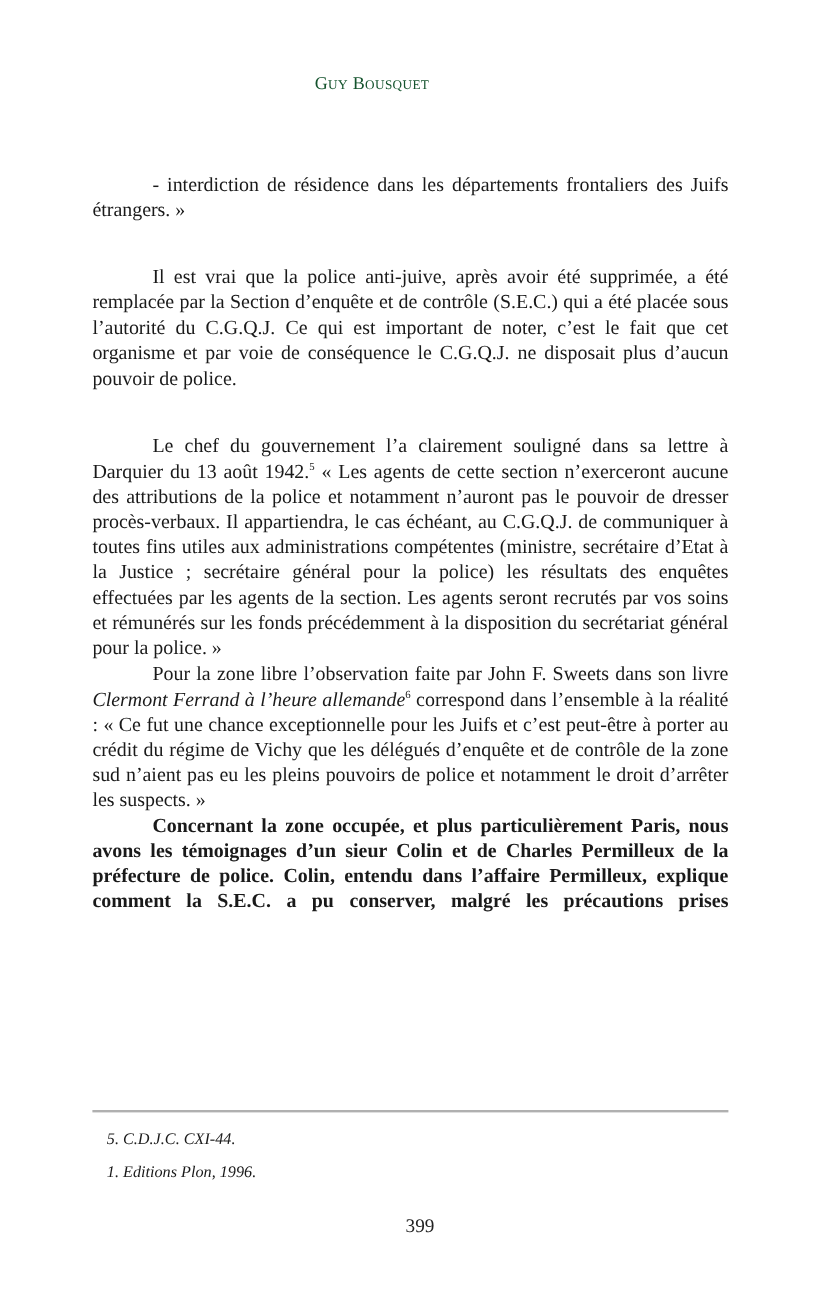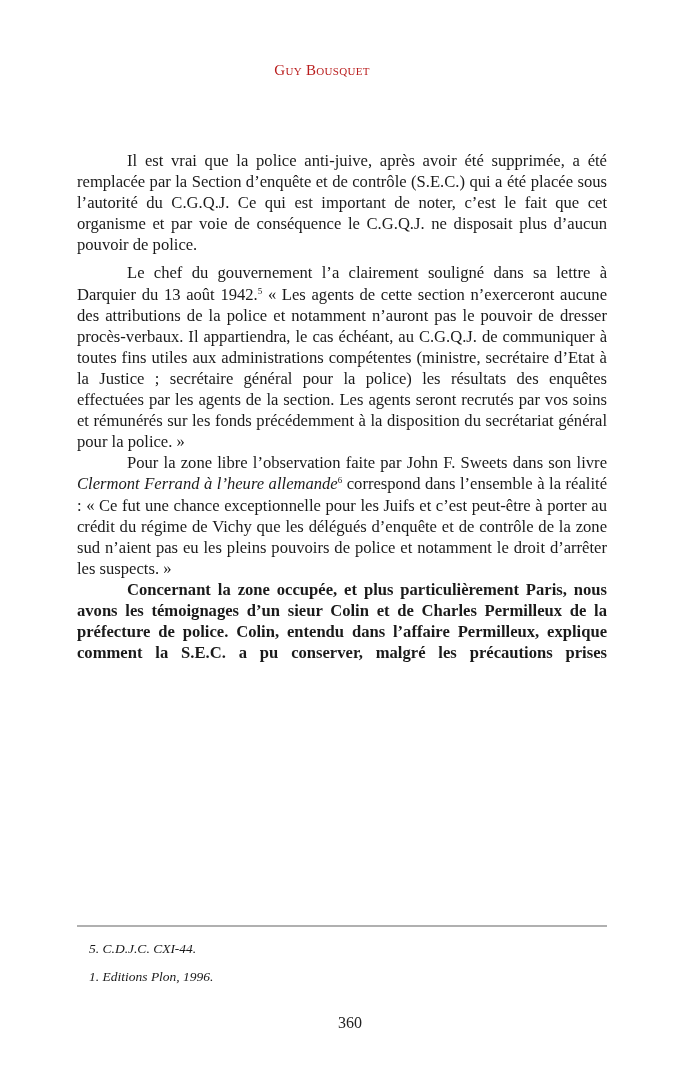"Guy Bousquet" .running-head { color: #b91c1c -> #14532d; left: 12px -> 0 }
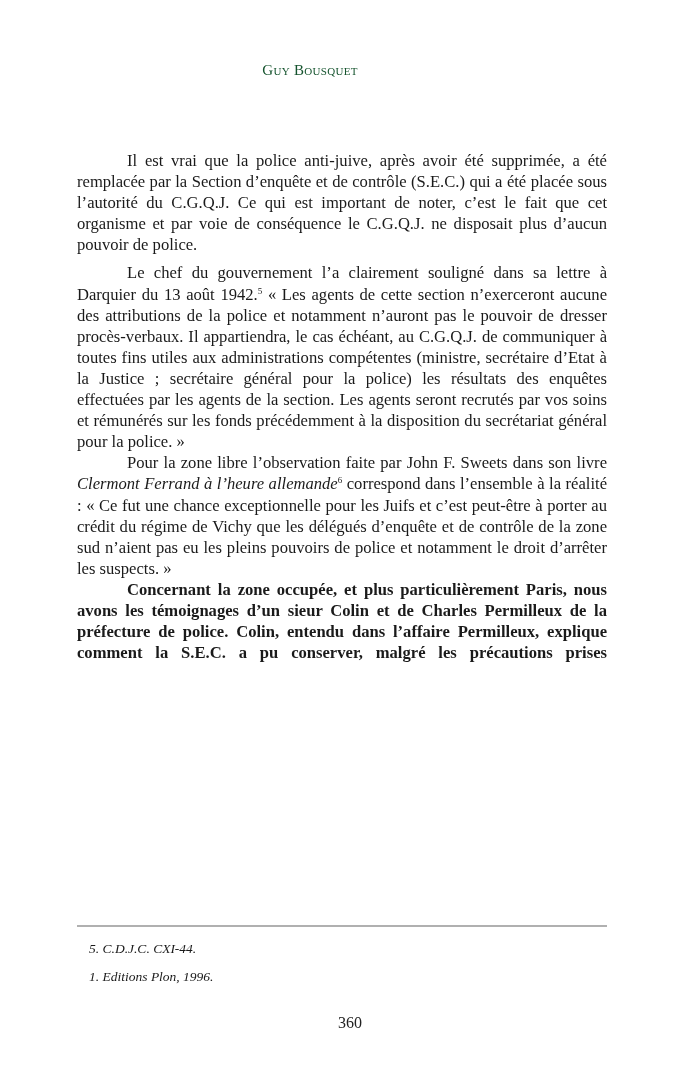"- interdiction de résidence dans" p { html: none -> <p>- interdiction de résidence dans les départements frontaliers des Juifs étrangers. »</p> }
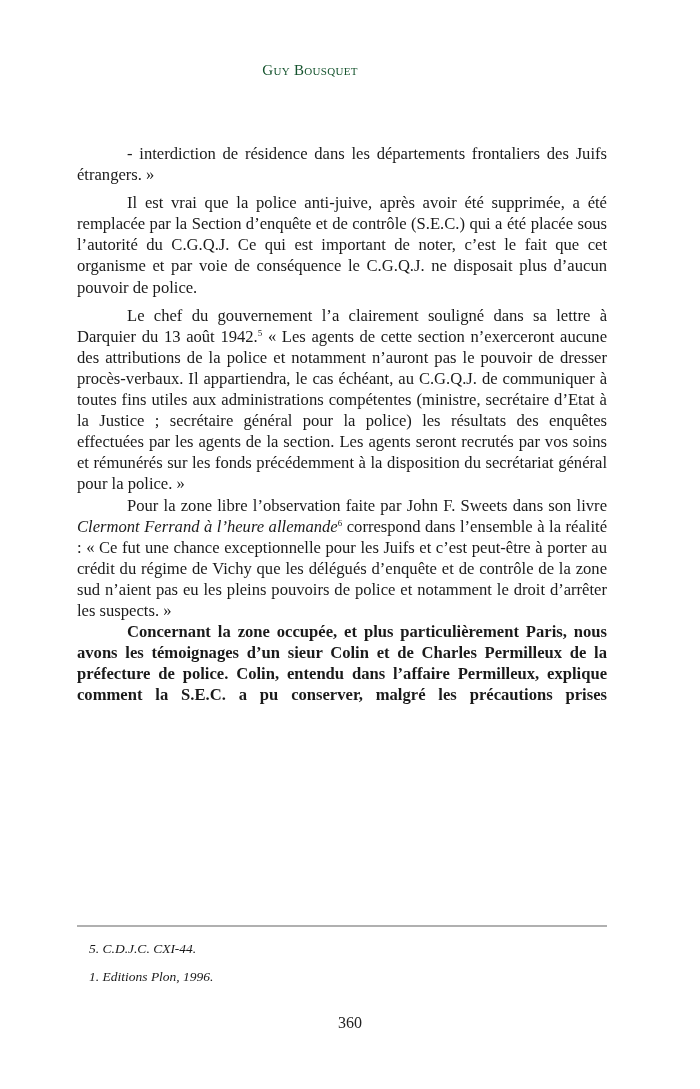"Il est vrai que la" .text-block p.gap { margin-top: 7px -> 35px }
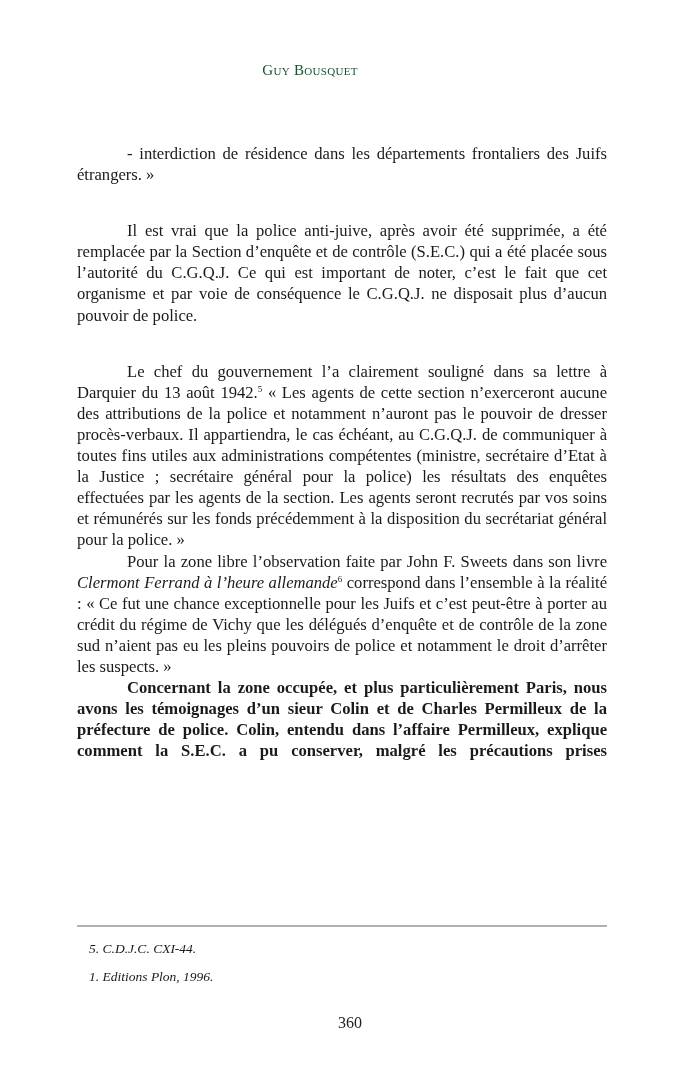"360" div.page-number { text: 360 -> 399 }
